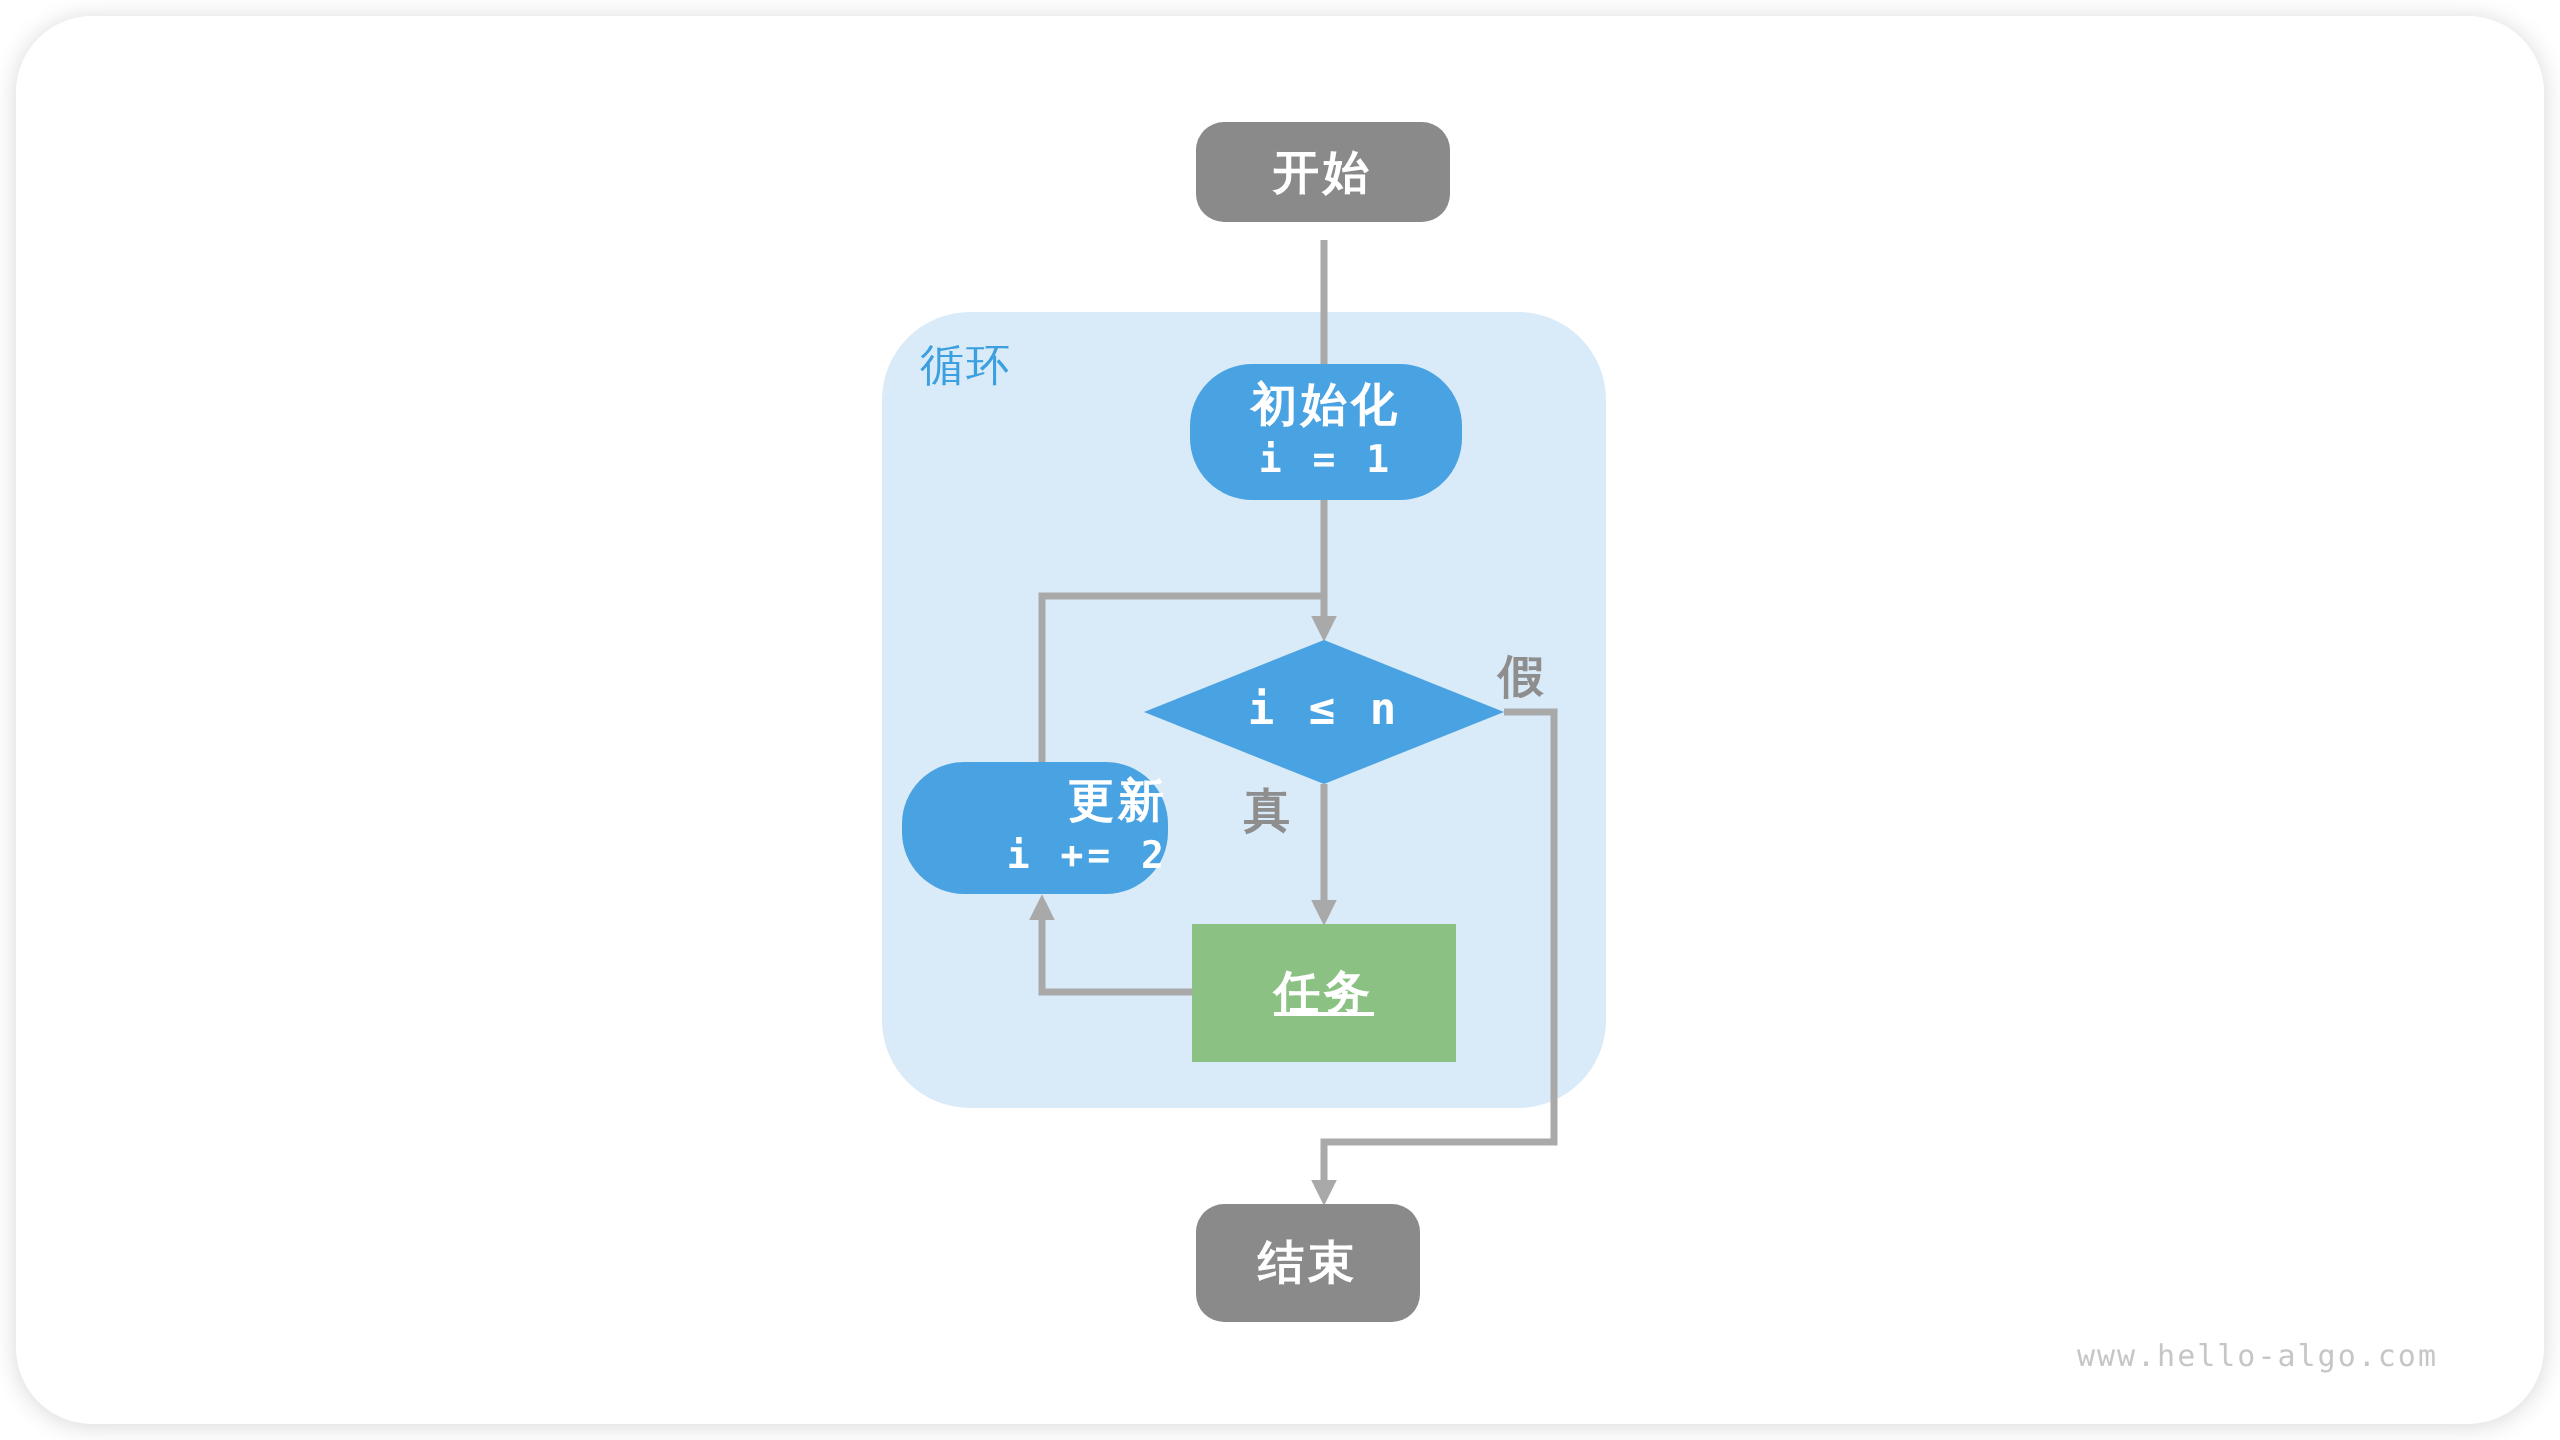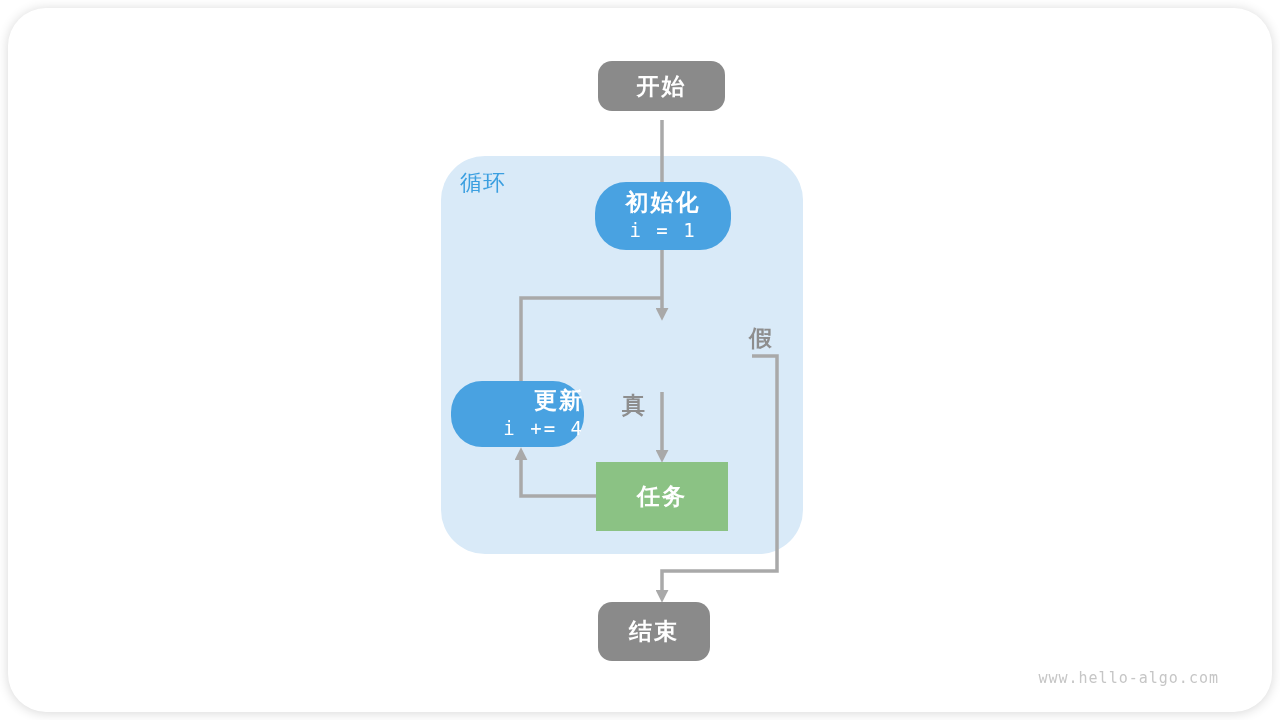"i = 1" .node .code { font-weight: normal -> bold }
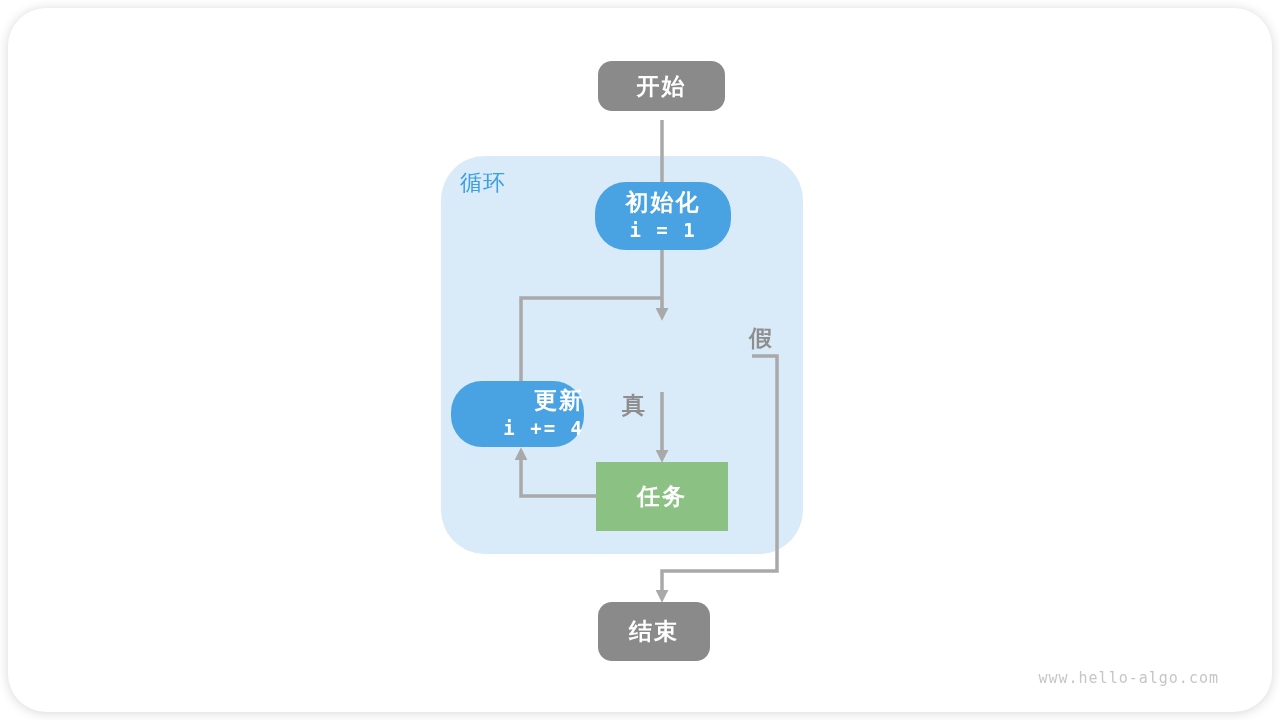"i ≤ n" div.node { html: none -> <div> <span>i ≤ n</span> </div> }
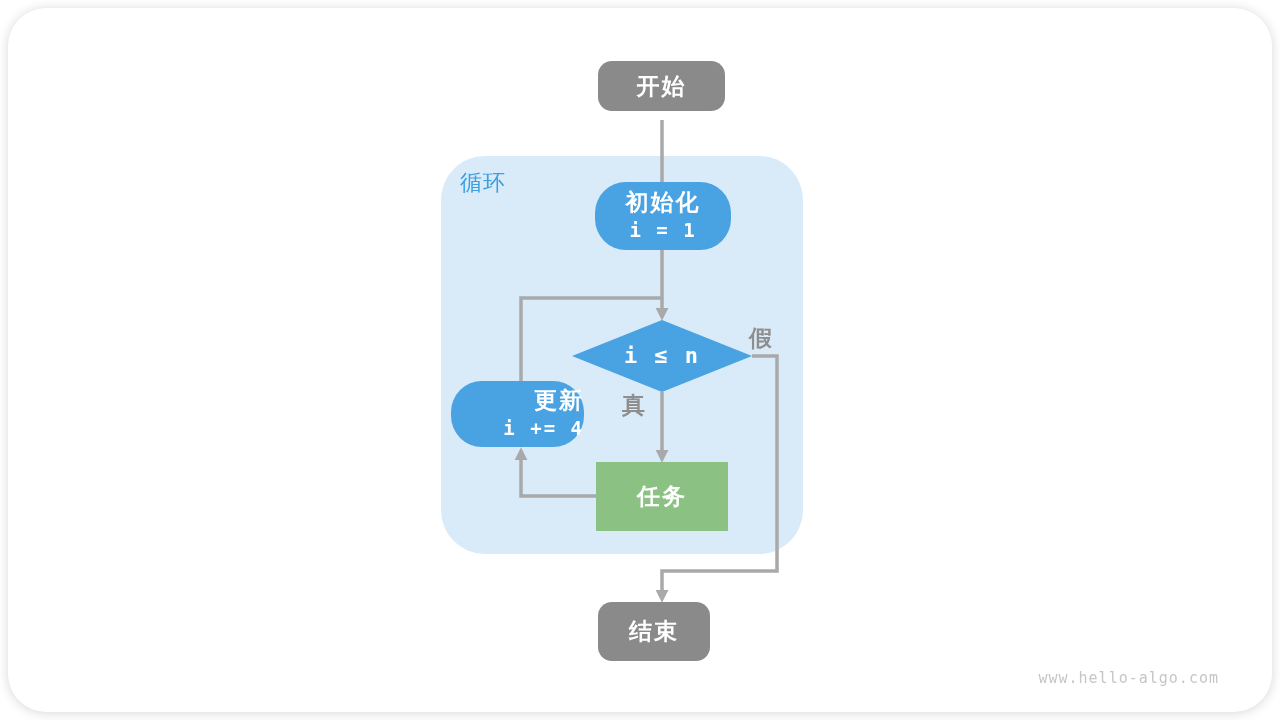"i += 4" span.code { text: 4 -> 2 }
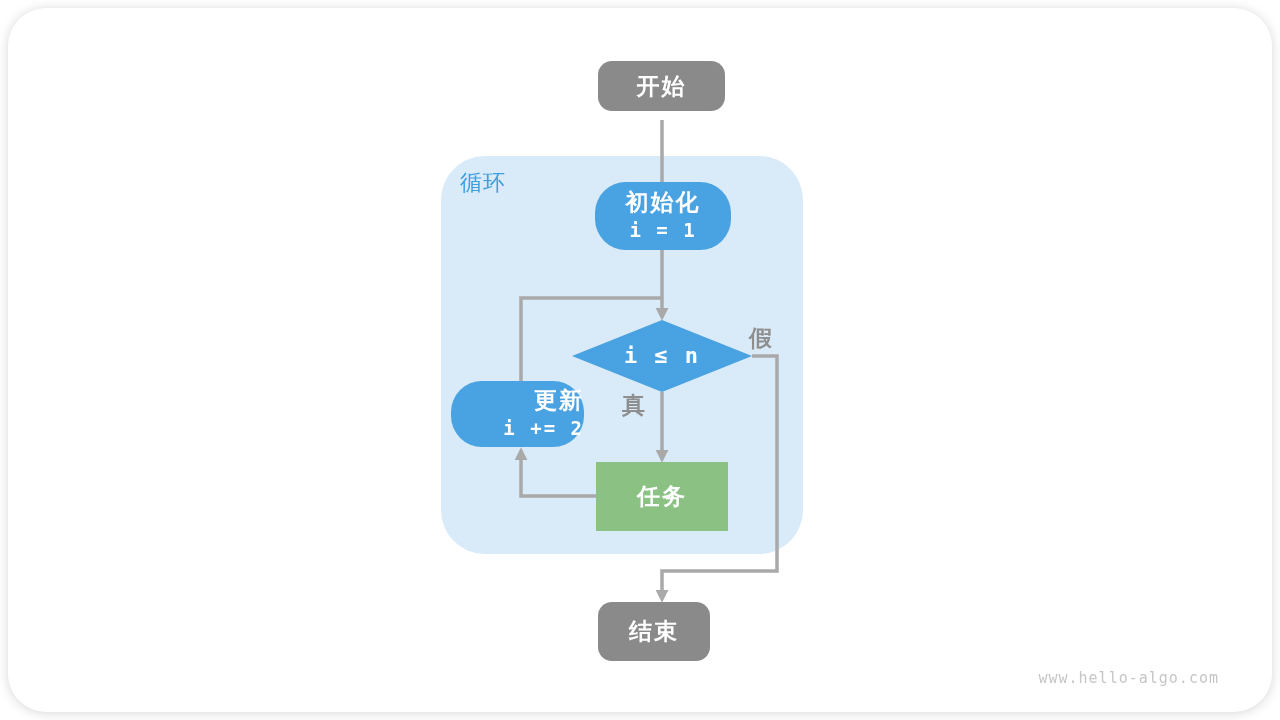"任务" .node.task { text-decoration: none -> underline }
